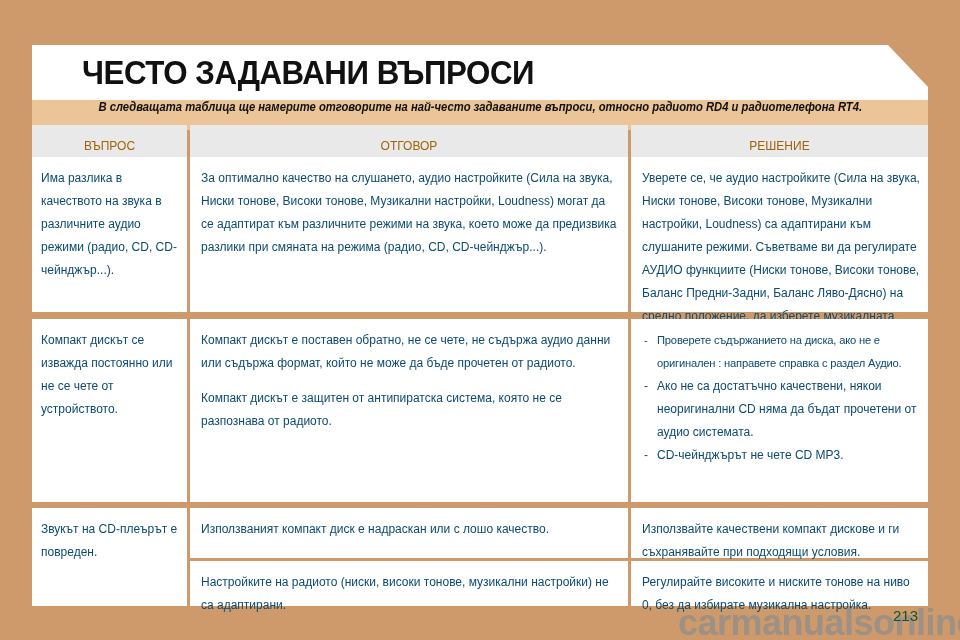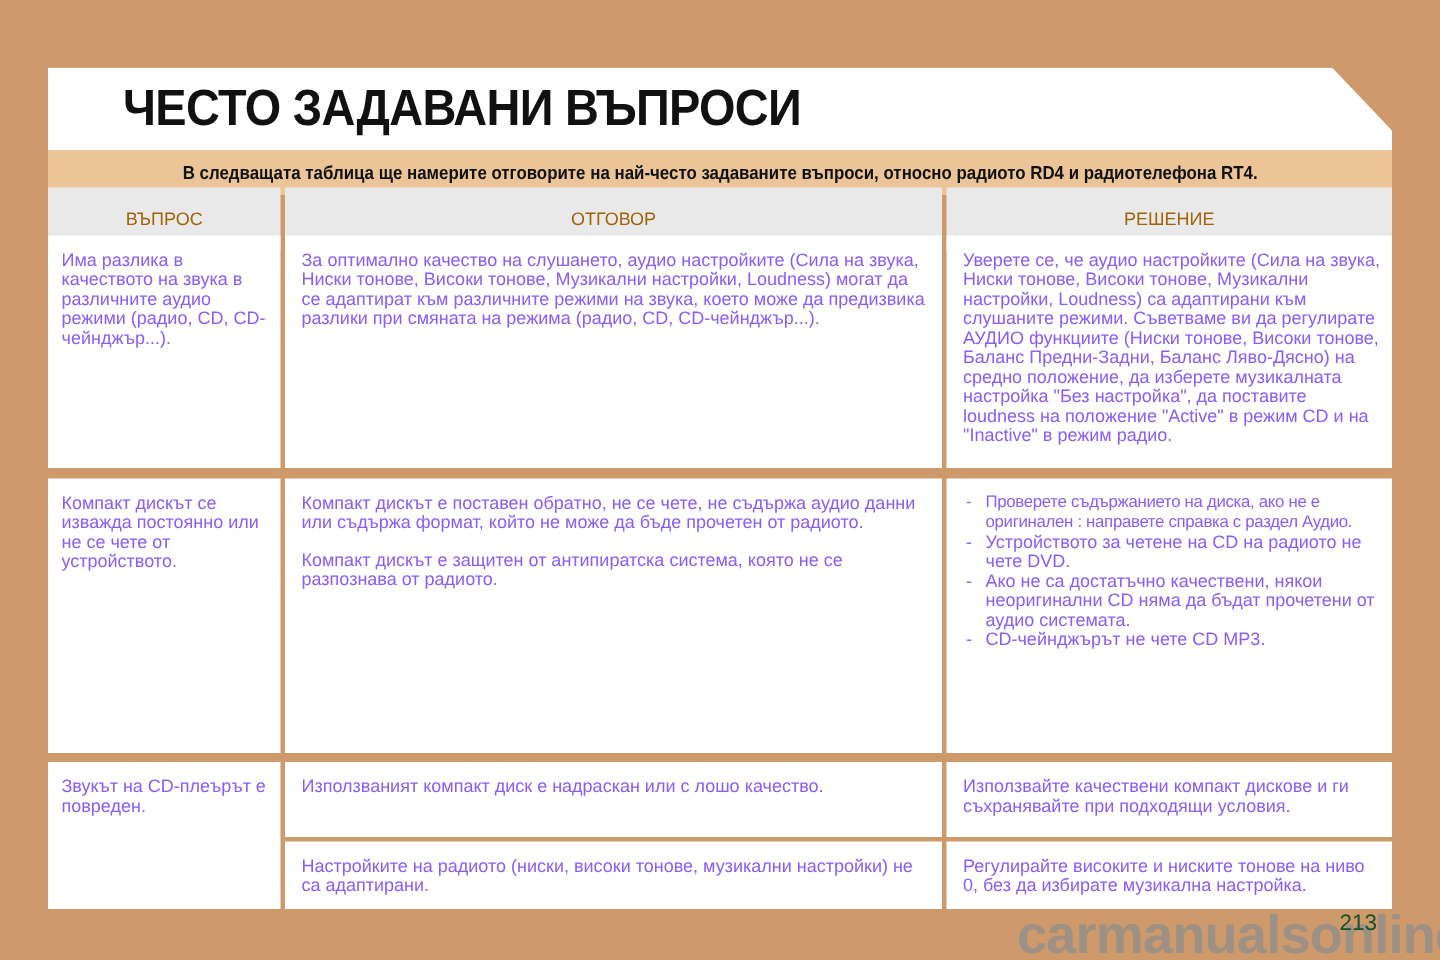"В следващата таблица ще намерите" .subtitle-band { align-items: center -> none; font-style: none -> italic }
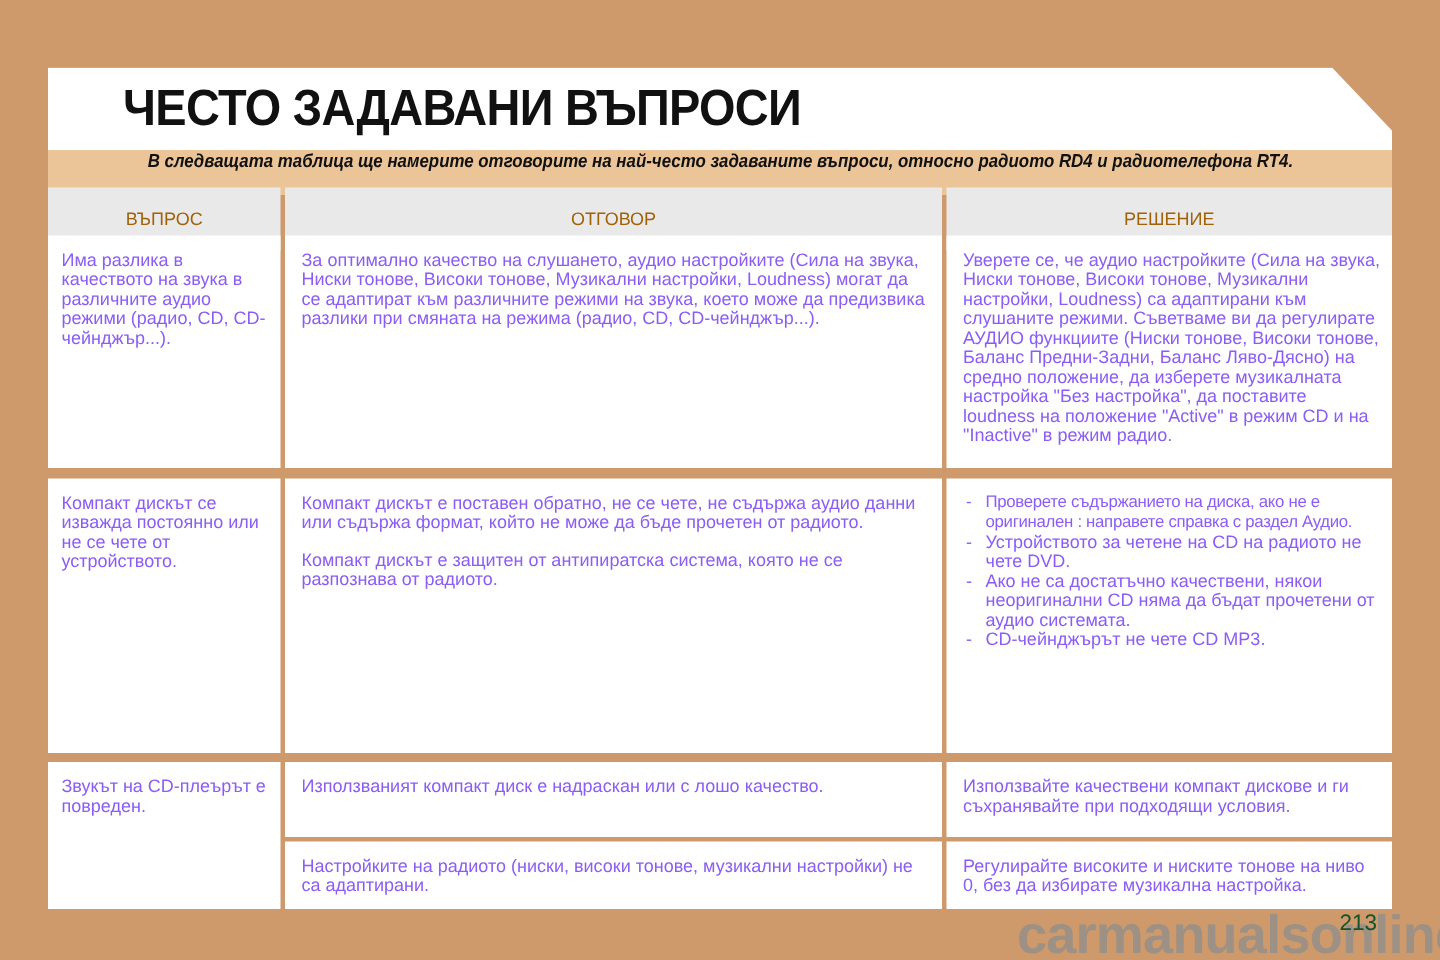"Има разлика в качеството на" .cell { color: #8b5cf6 -> #0c4a6e; line-height: 13px -> 23px }
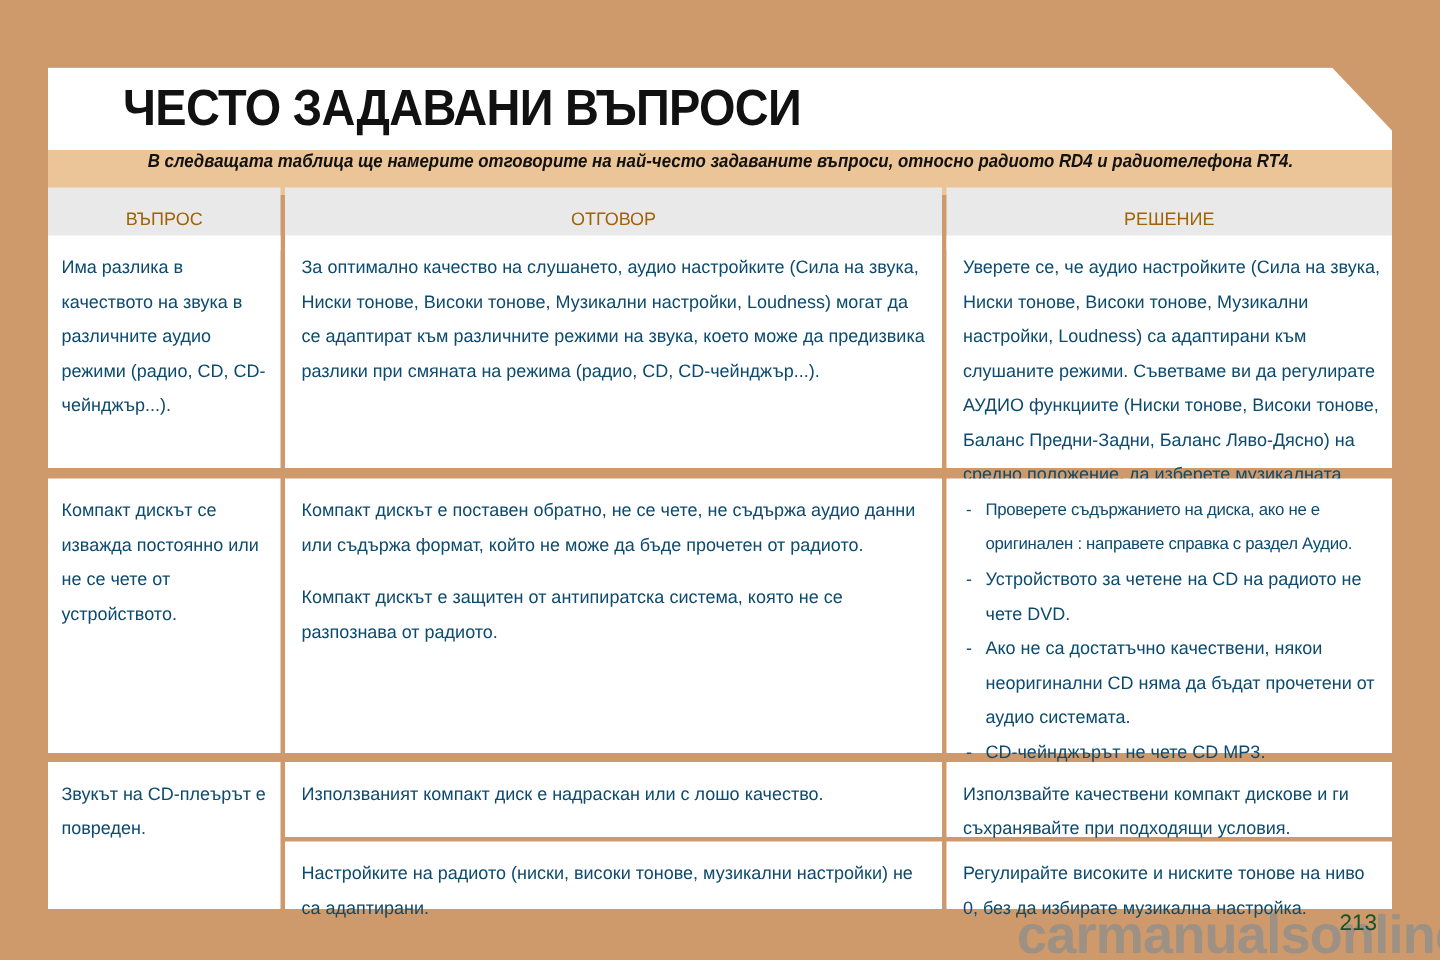"Устройството за четене на CD" li { html: <li>Устройството за четене на CD на радиото не чете DVD.</li> -> none }
